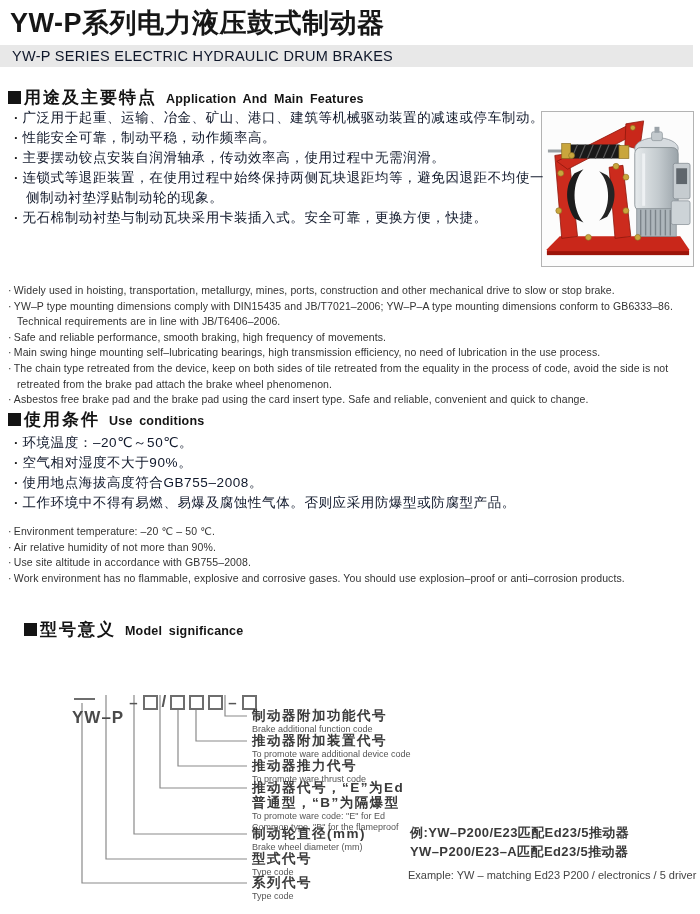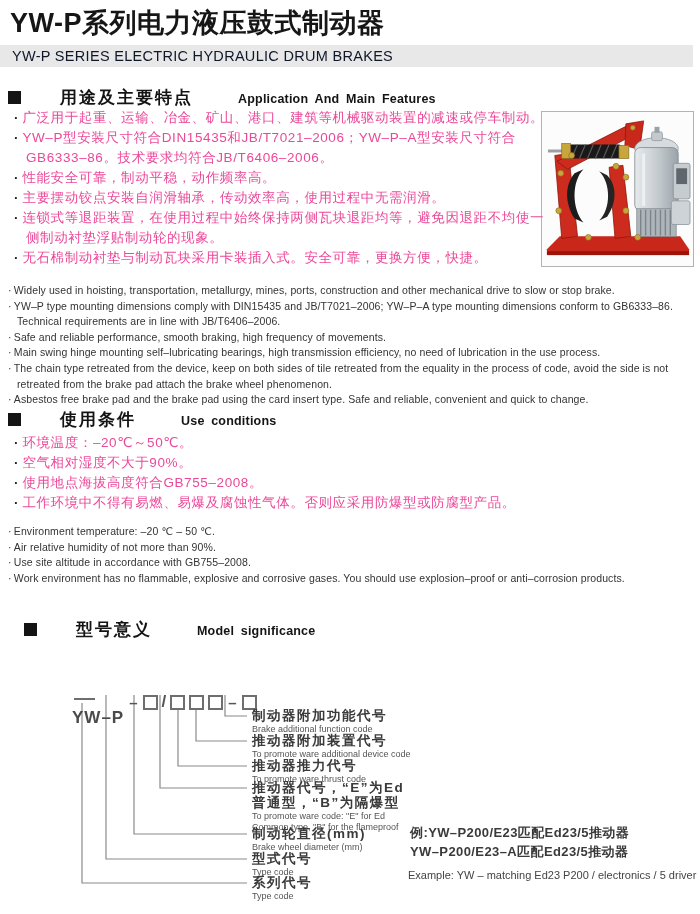"用途及主要特点" .sec-head { gap: 36px -> none }
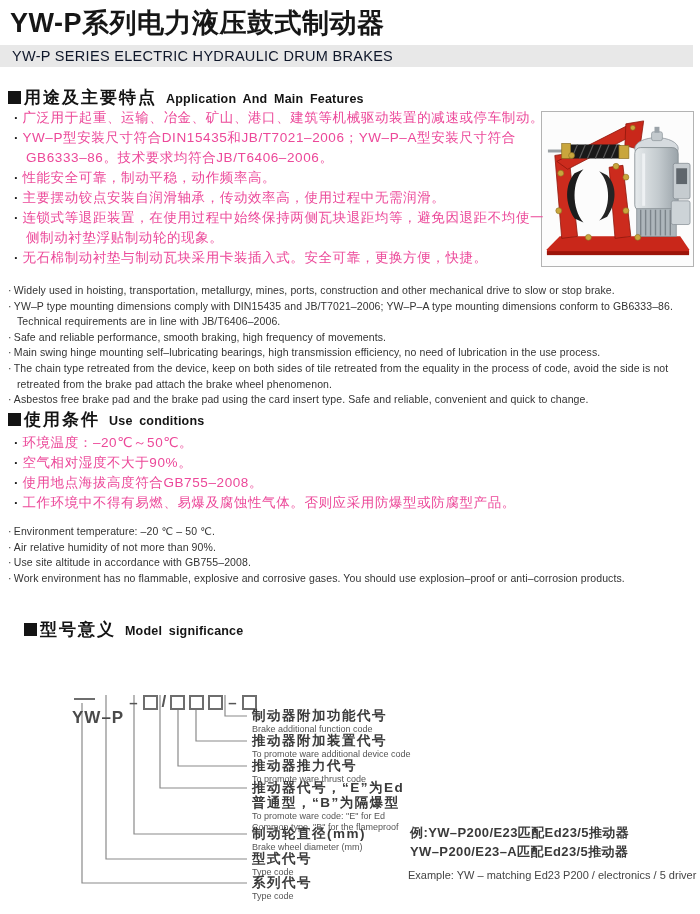"广泛用于起重、运输、冶金、矿山、港口、建筑等机械驱动装置的减速或停车制动。" ul.cn-list li { color: #ec4899 -> #0f172a }
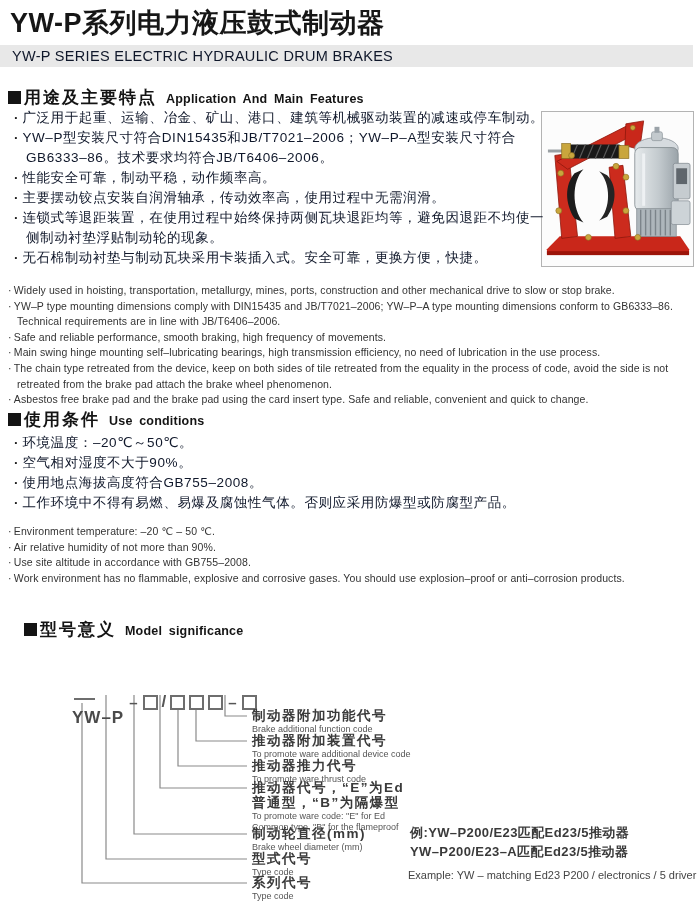"YW–P型安装尺寸符合DIN15435和JB/T7021–2006；YW–P–A" li { html: <li>YW–P型安装尺寸符合DIN15435和JB/T7021–2006；YW–P–A型安装尺寸符合GB6333–86。技术要求均符合JB/T6406–2006。</li> -> none }
